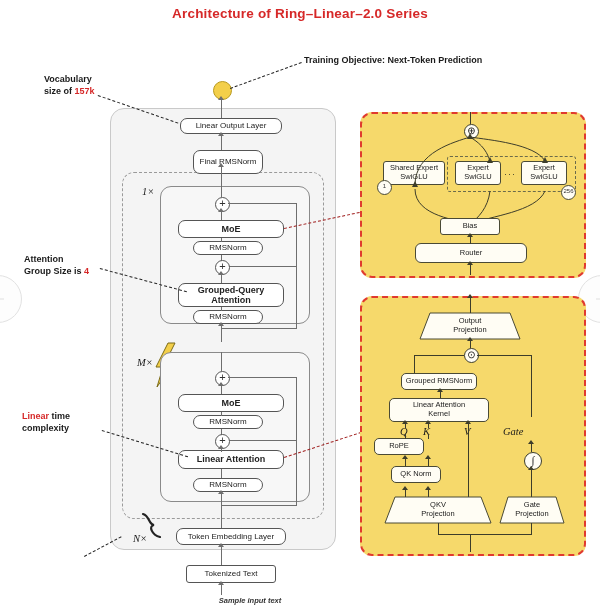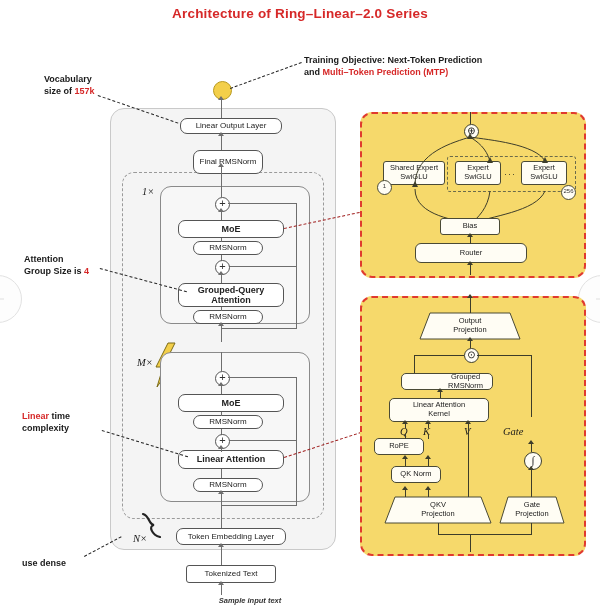"and Multi–Token Prediction (MTP)" div { html: <div><span>and </span><span>Multi–Token Prediction (MTP)</span></div> -> none }
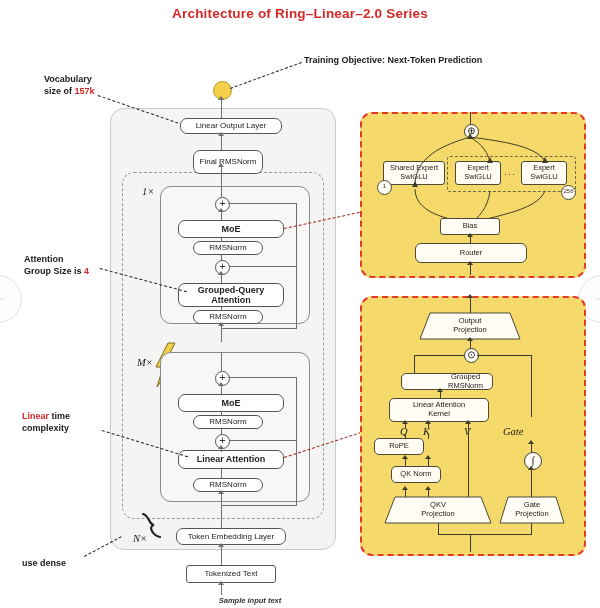"Grouped RMSNorm" div.abs { padding-left: 37px -> none; width: 92px -> 76px }
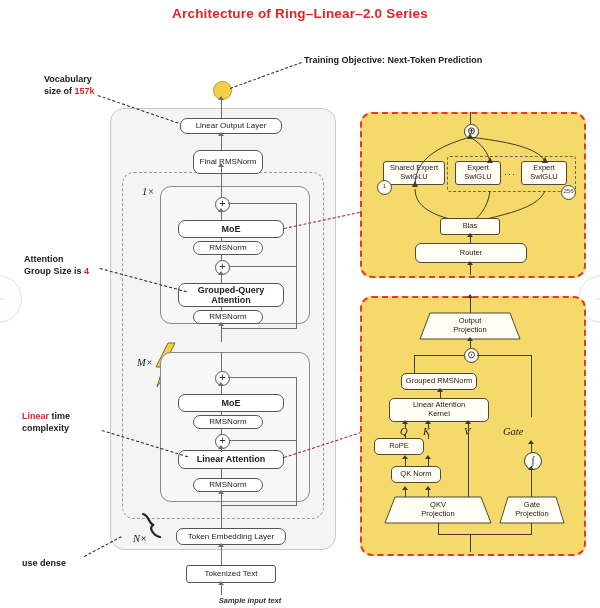"use dense" div { html: <div>use dense</div> -> none }
